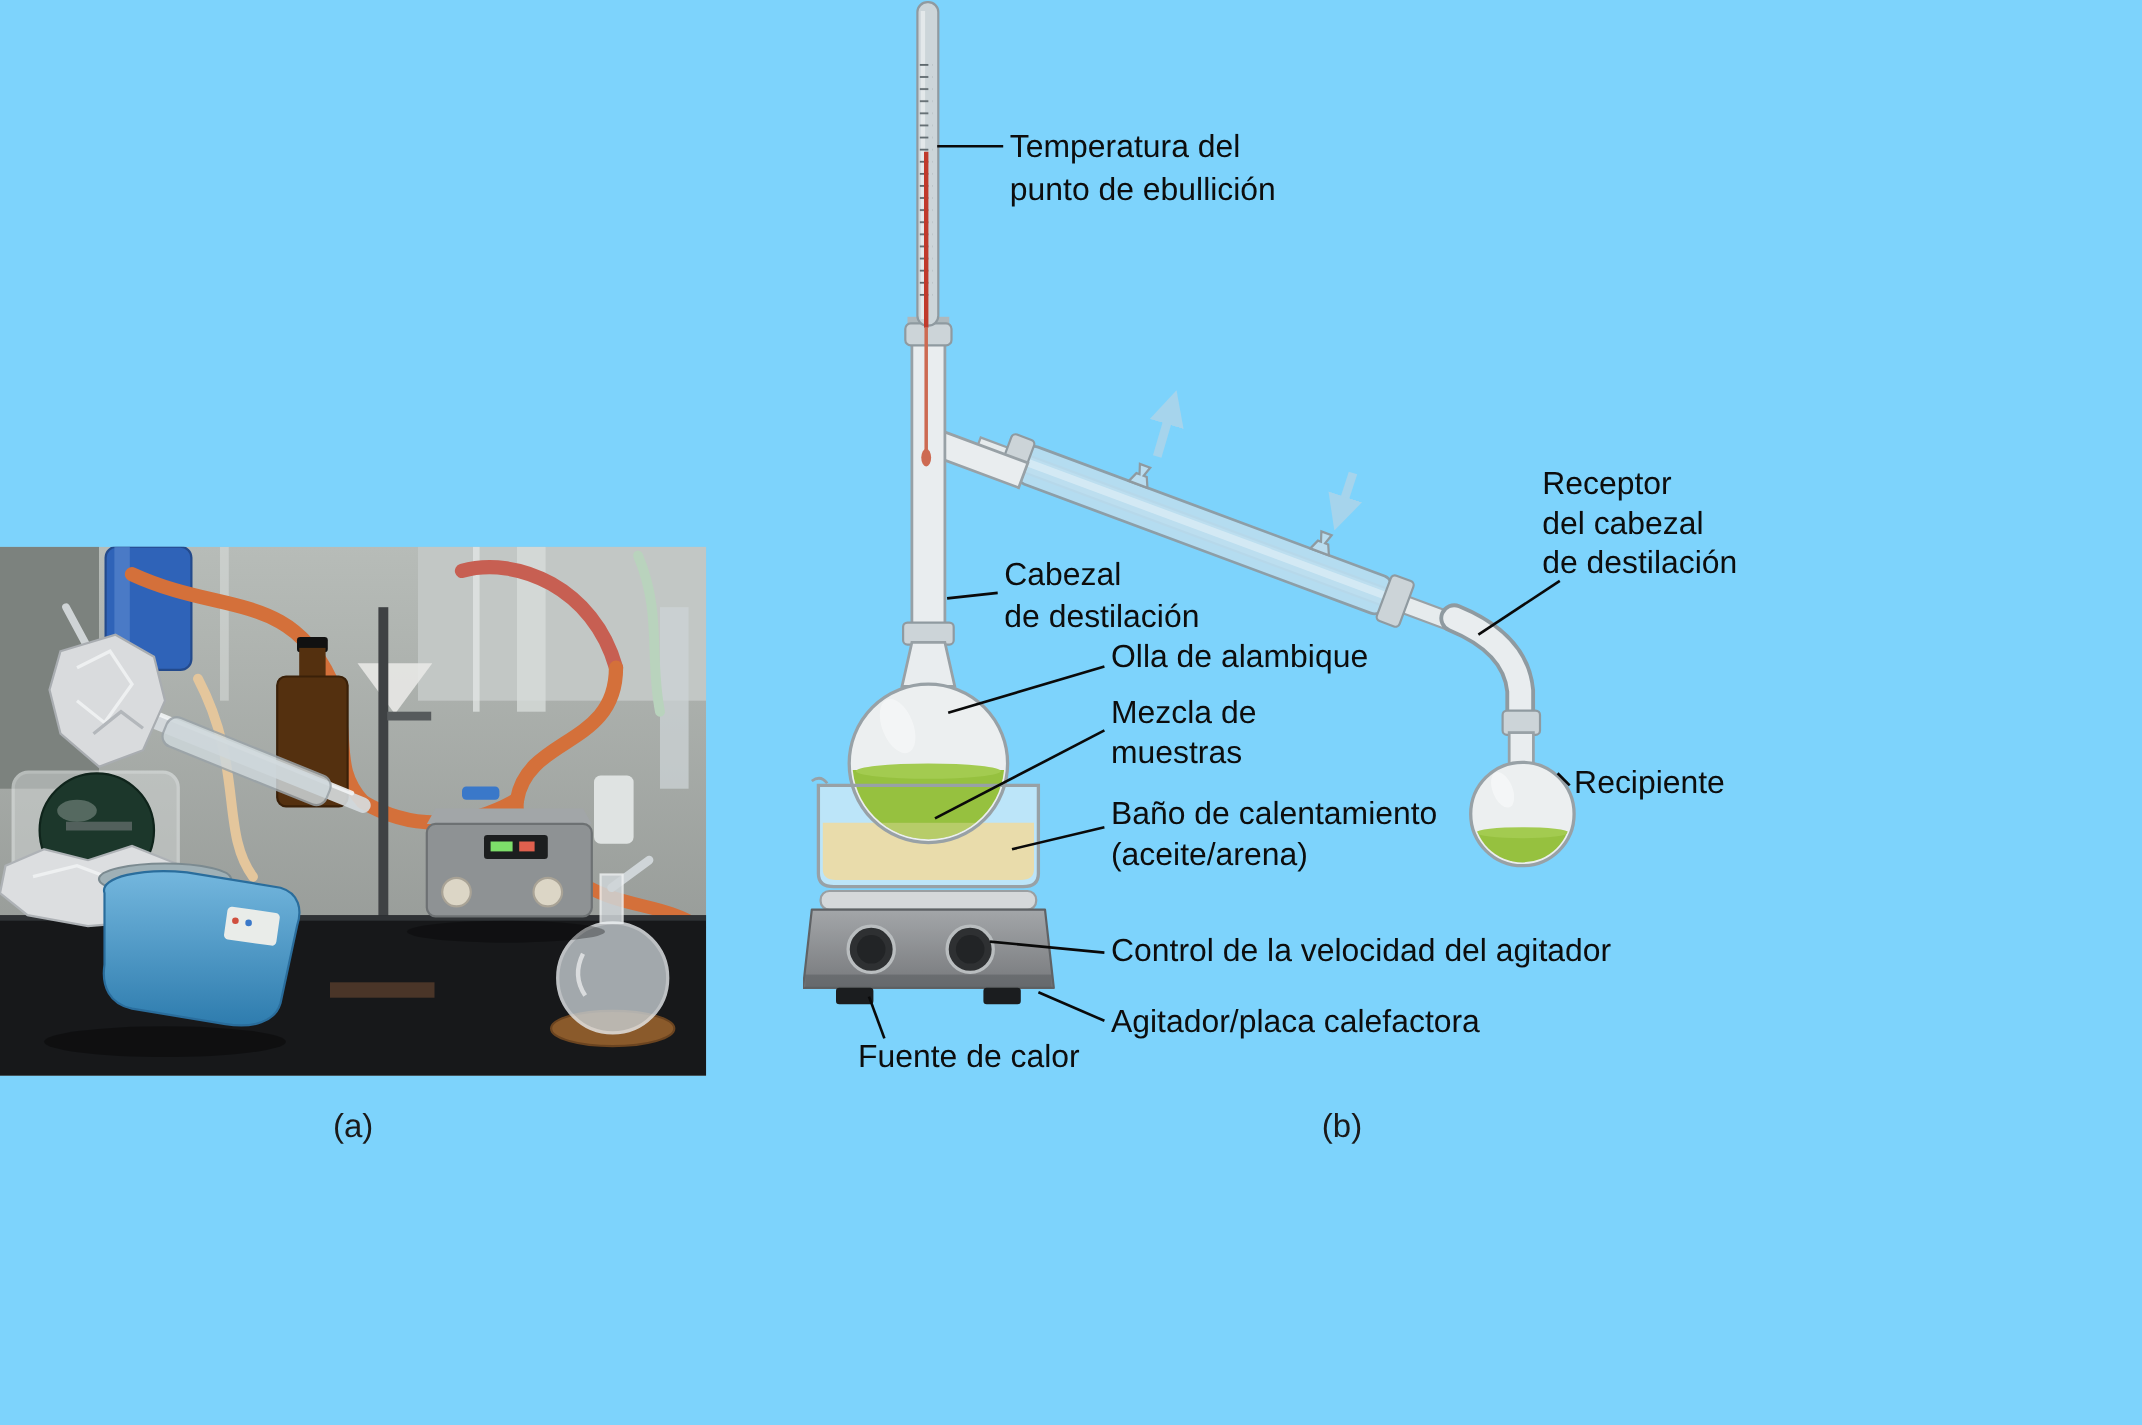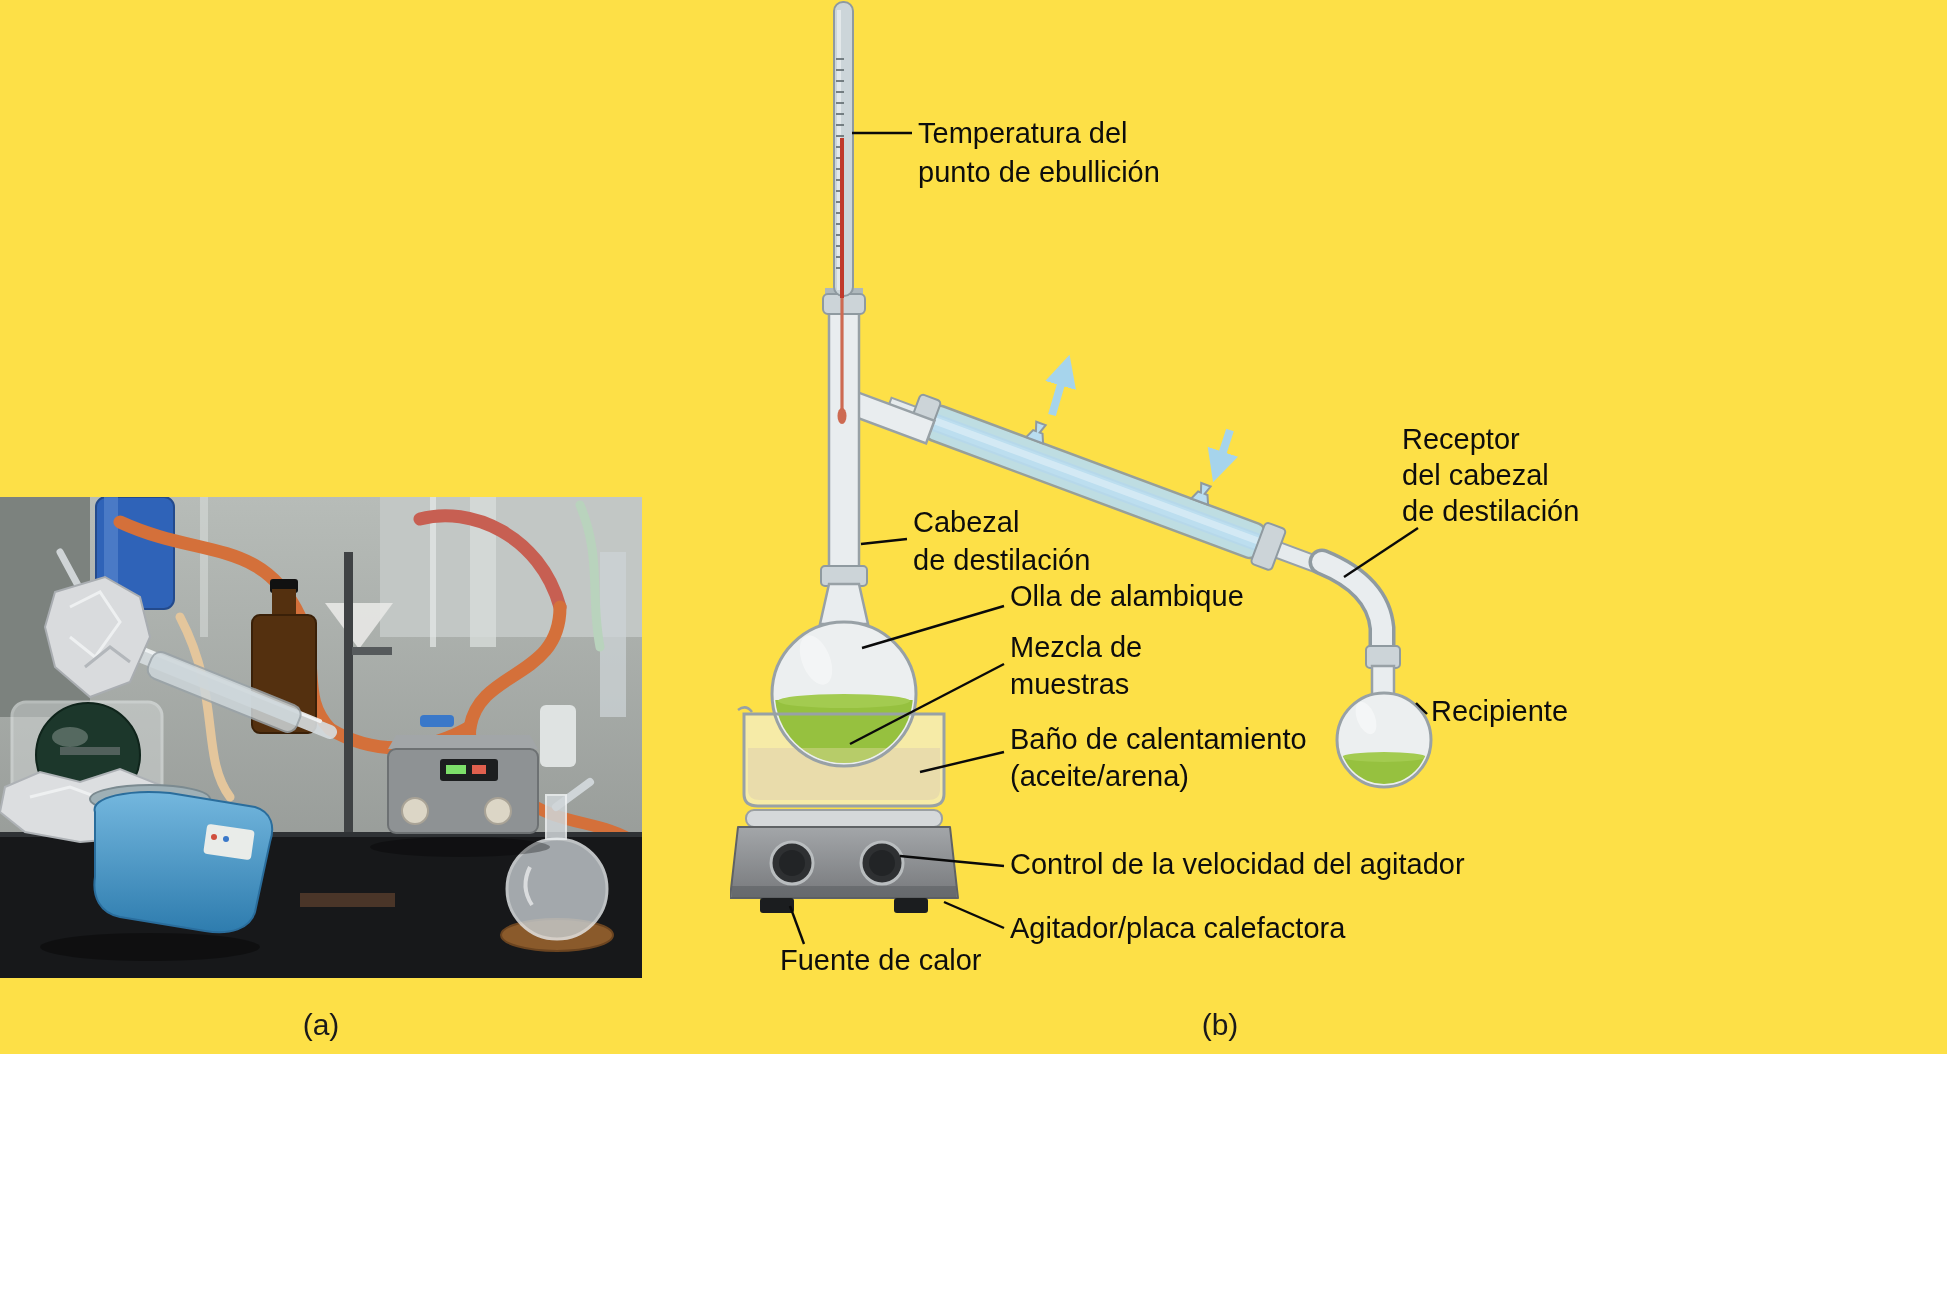"Temperatura del" .page { background: #fde047 -> #7dd3fc; height: 1054px -> 1295px }
